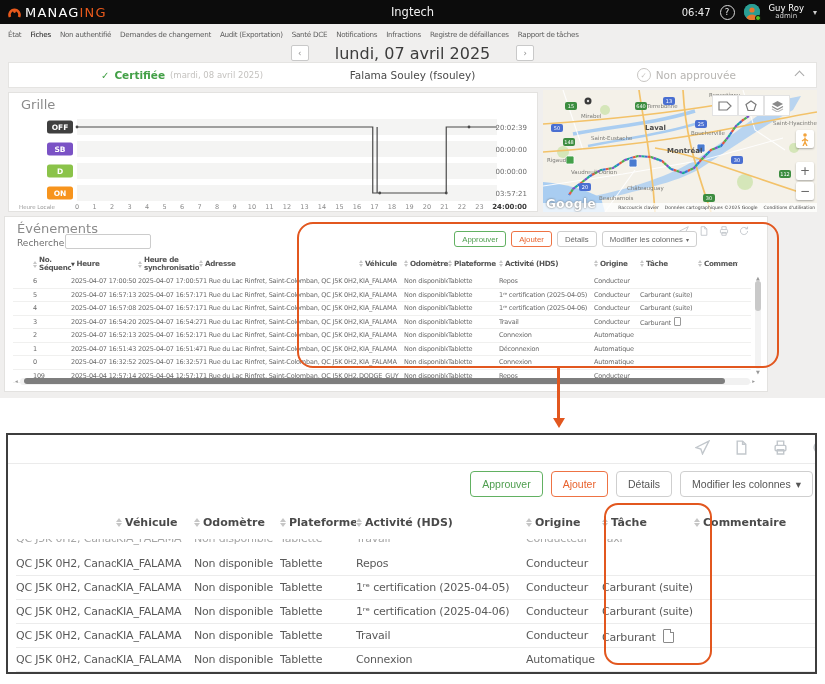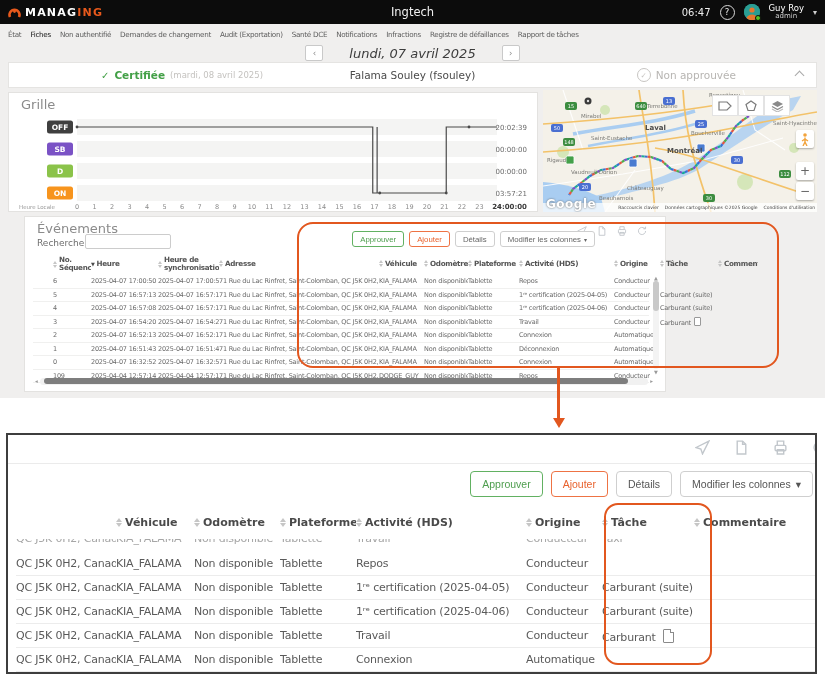"MANAGING" .brand { font-size: 11px -> 13px; font-weight: bold -> normal }
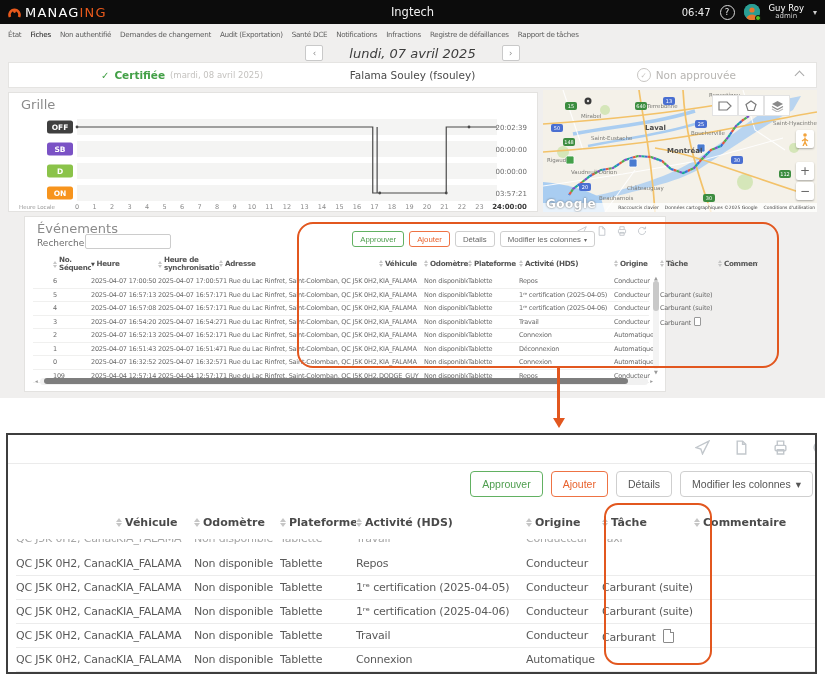"lundi, 07 avril 2025" .date-label { font-size: 13px -> 16px; font-style: italic -> none }
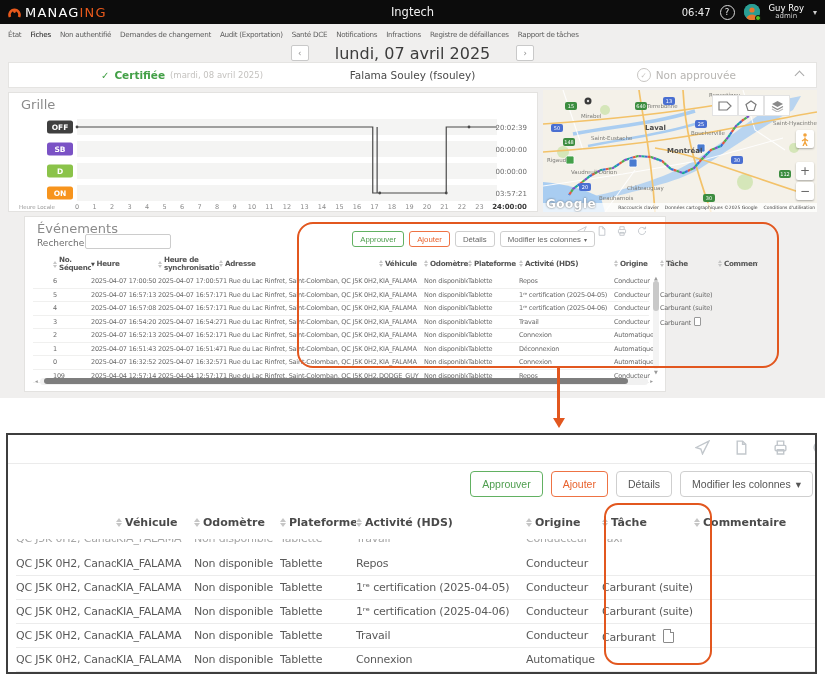"Événements" .events-panel { left: 24px -> 4px; width: 642px -> 764px }
